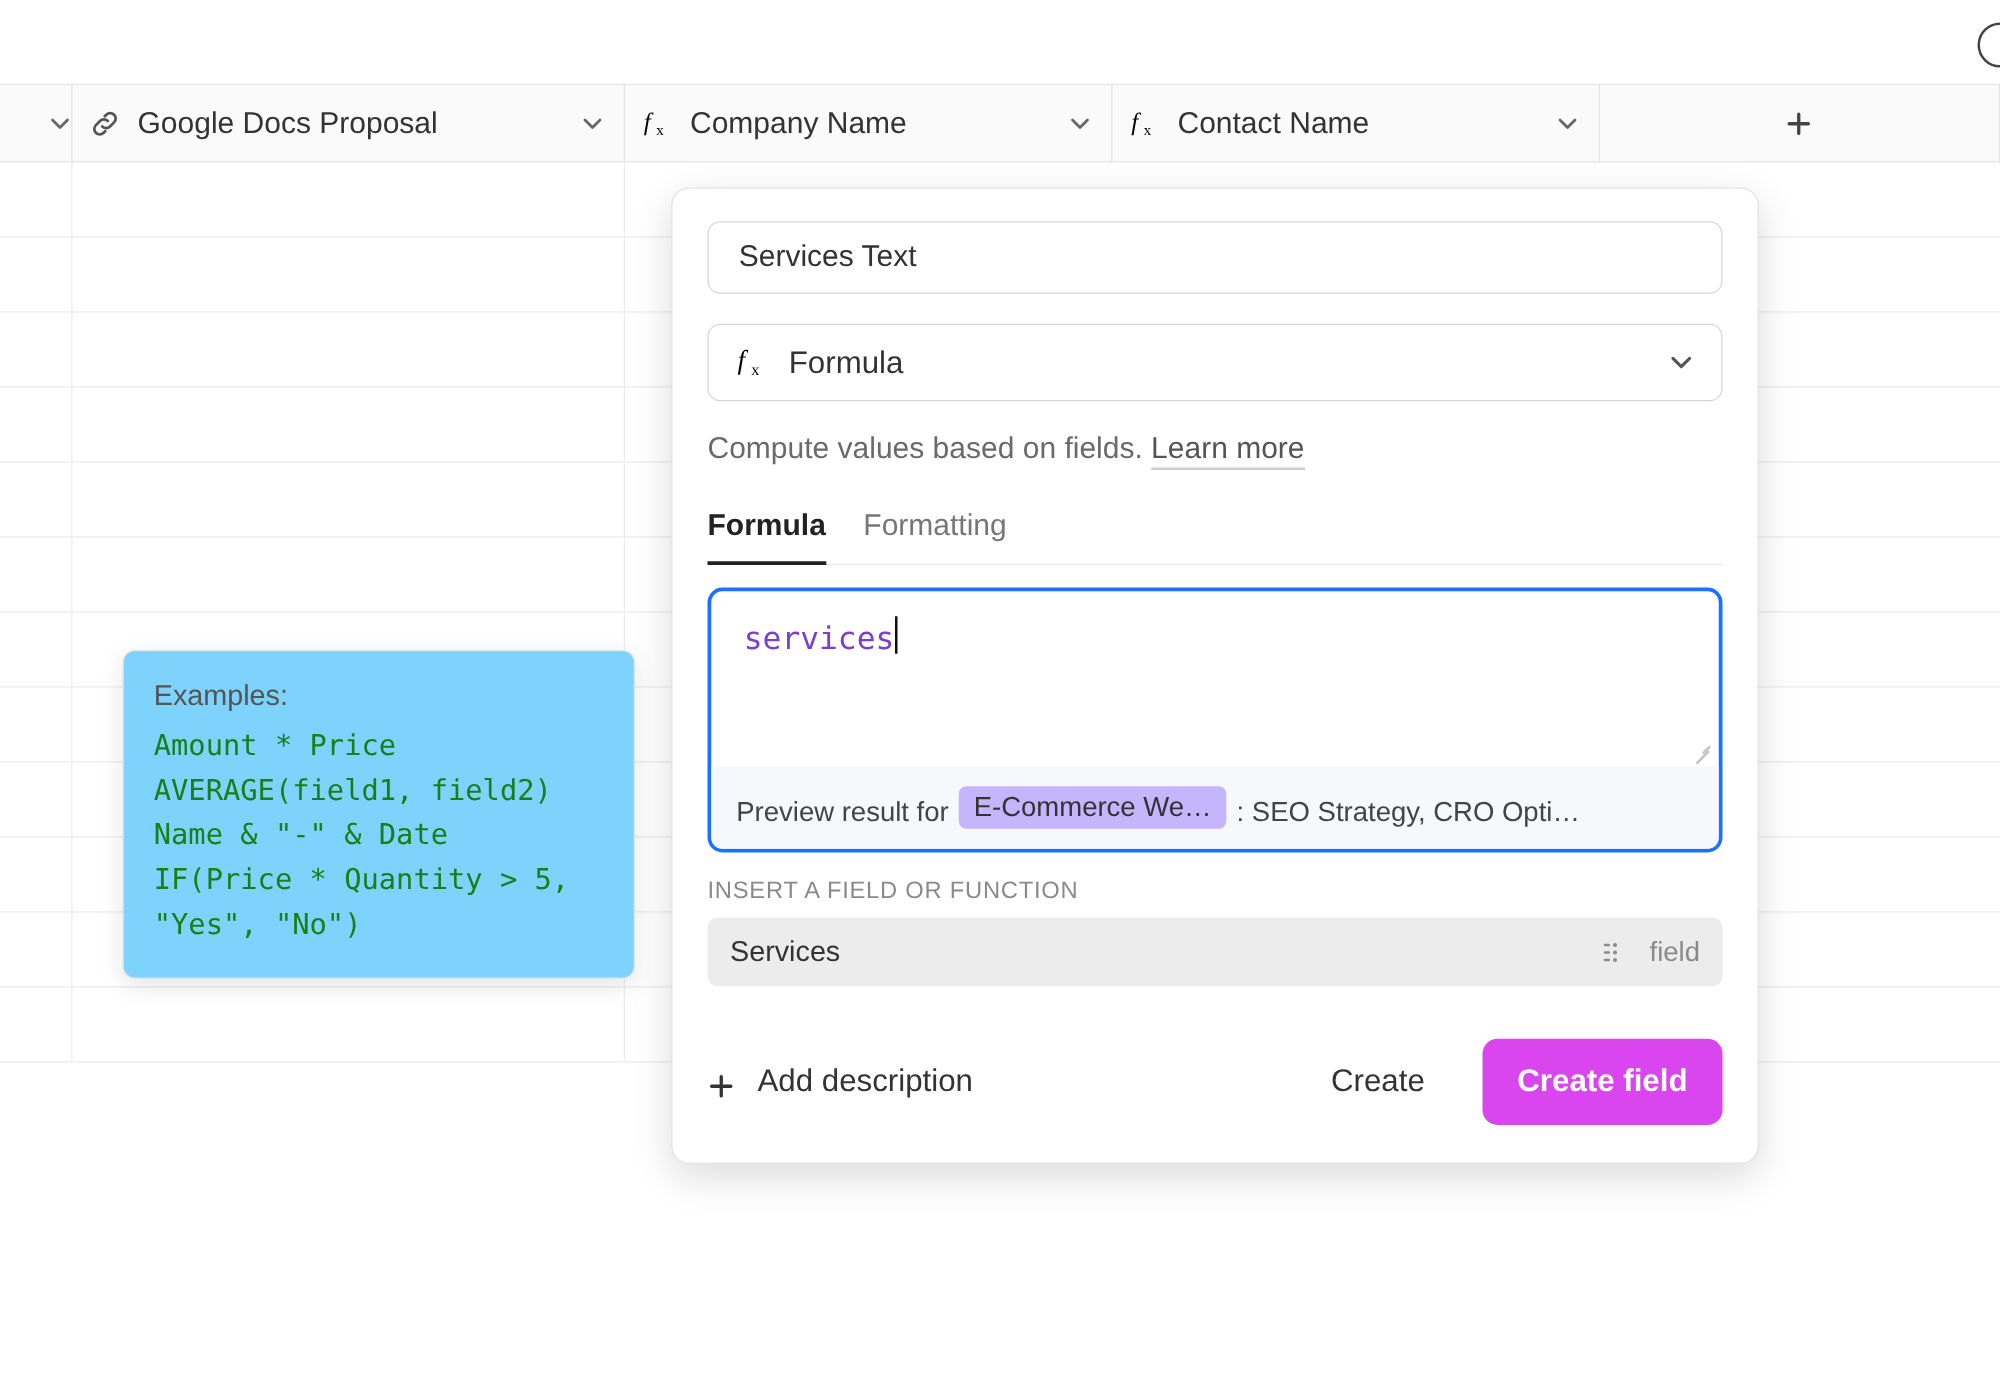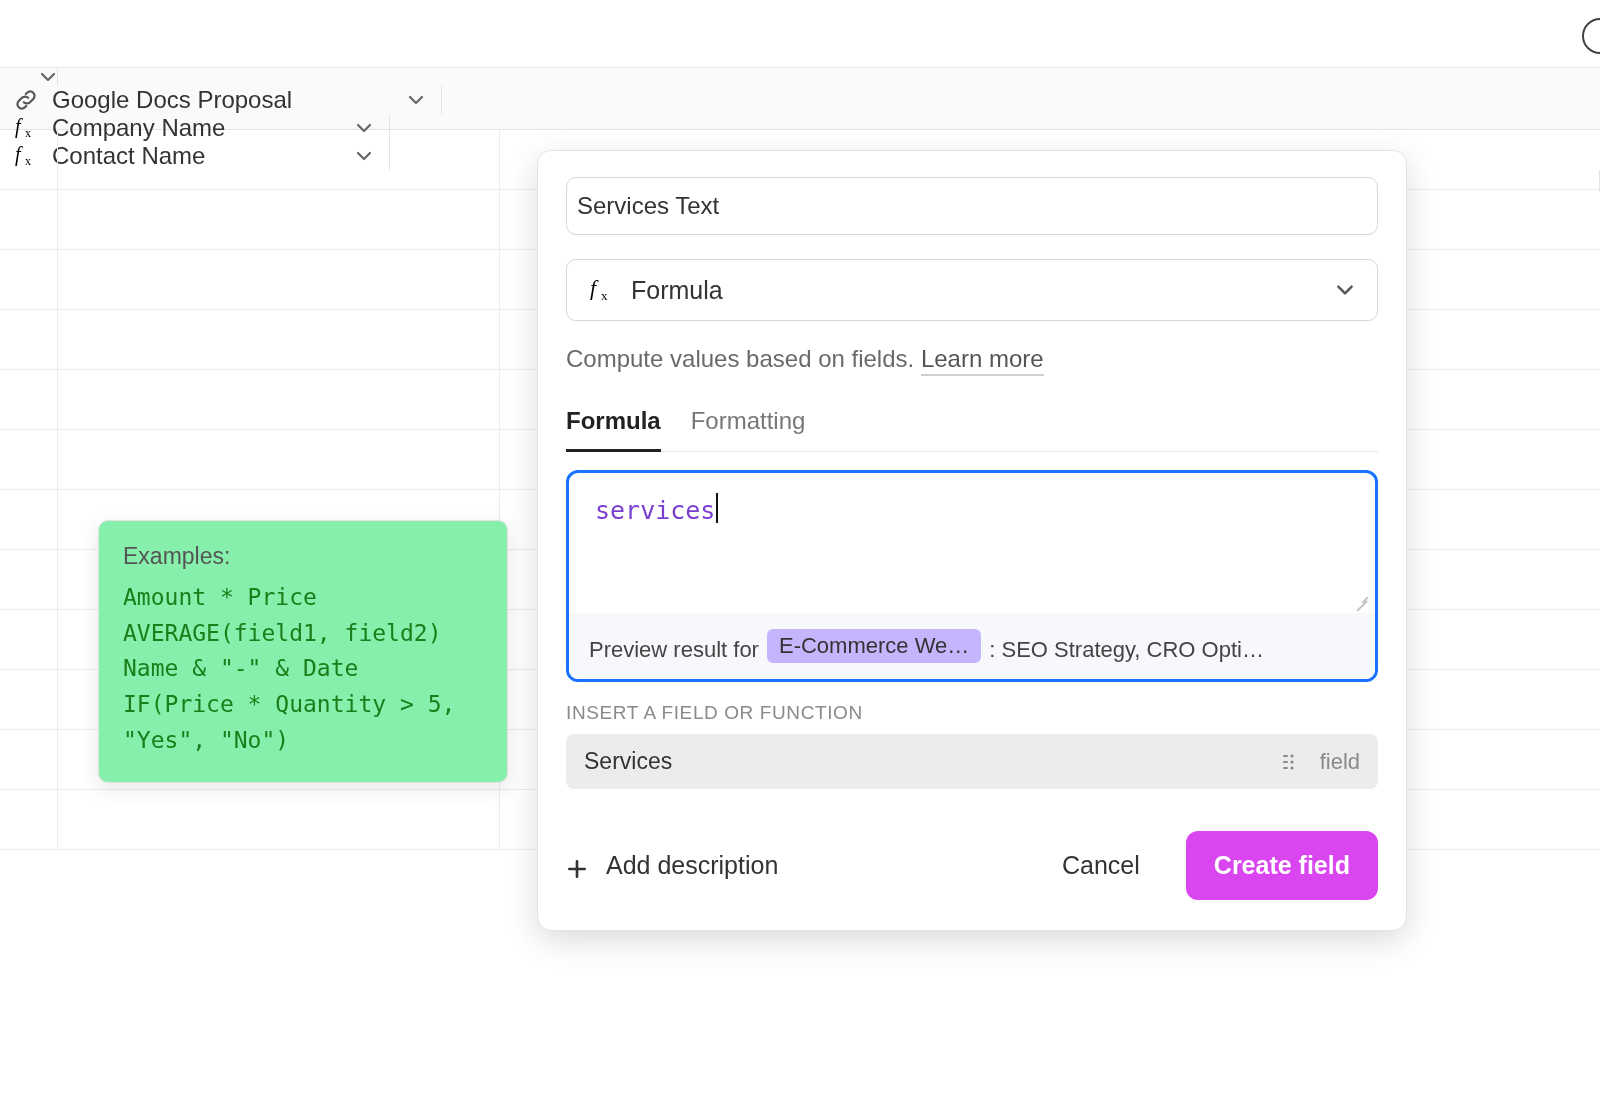"Google Docs Proposal" .col-headers { flex-direction: column -> none }
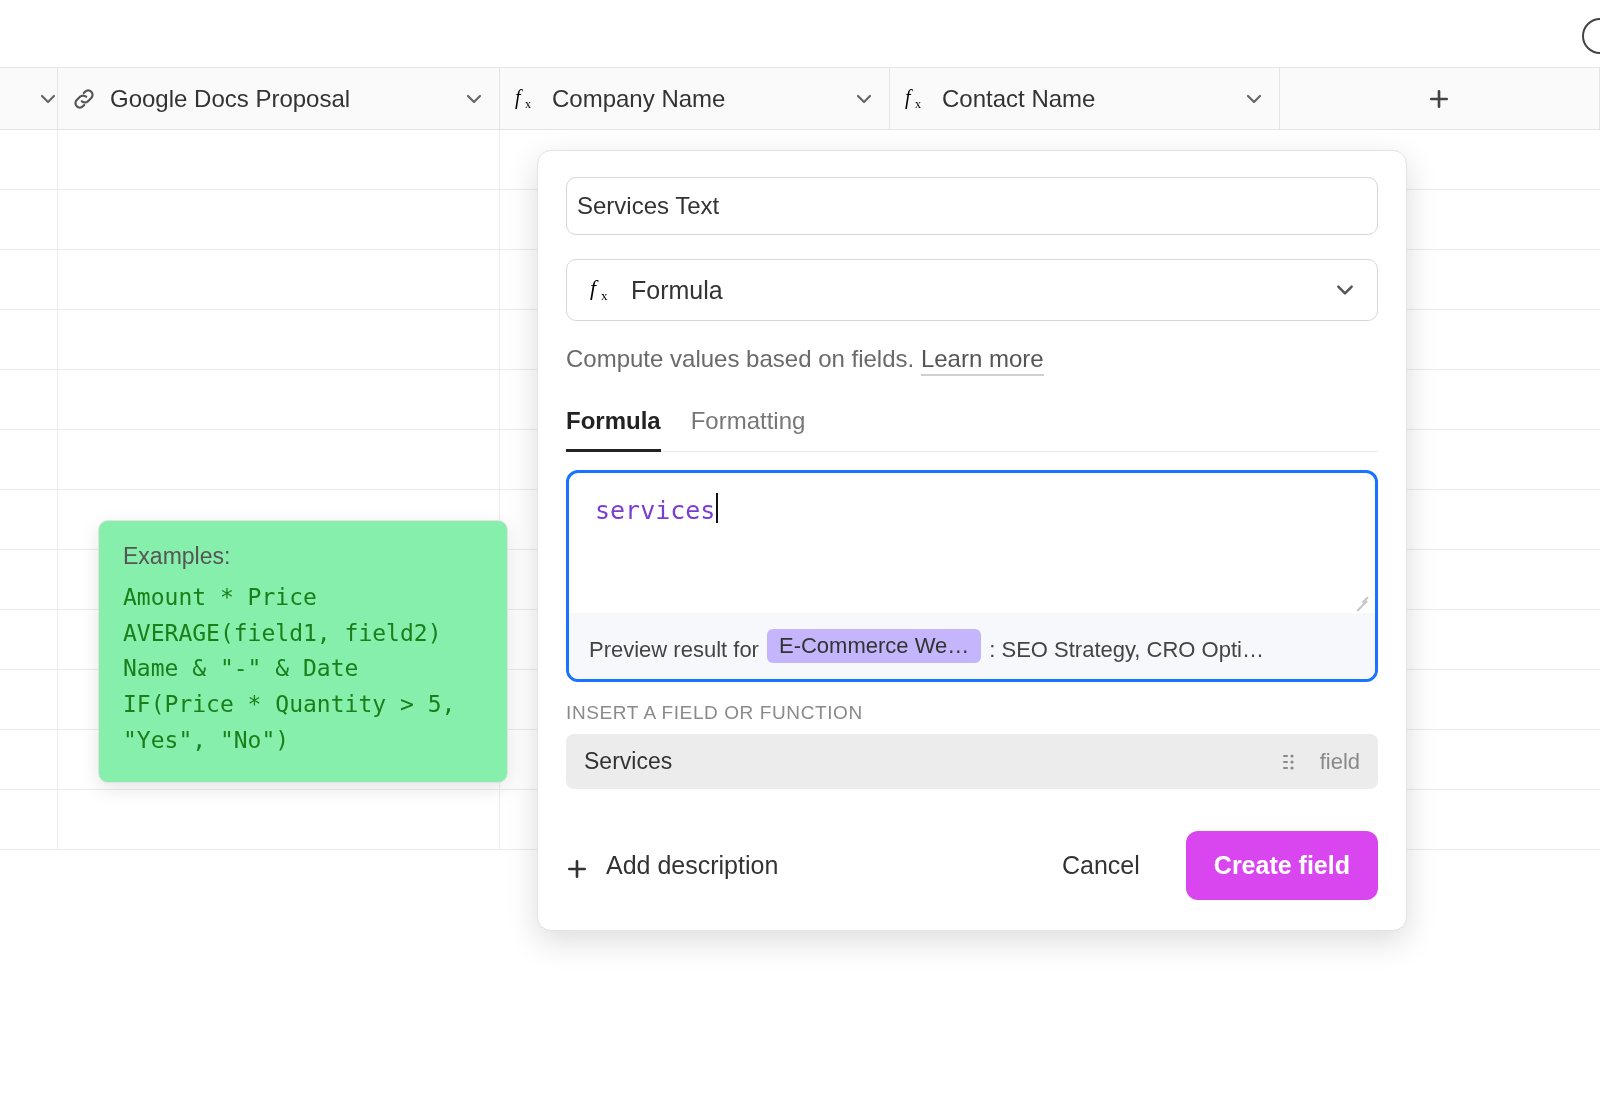"Services Text" .text-input { padding: 0 10px -> 0 24px }
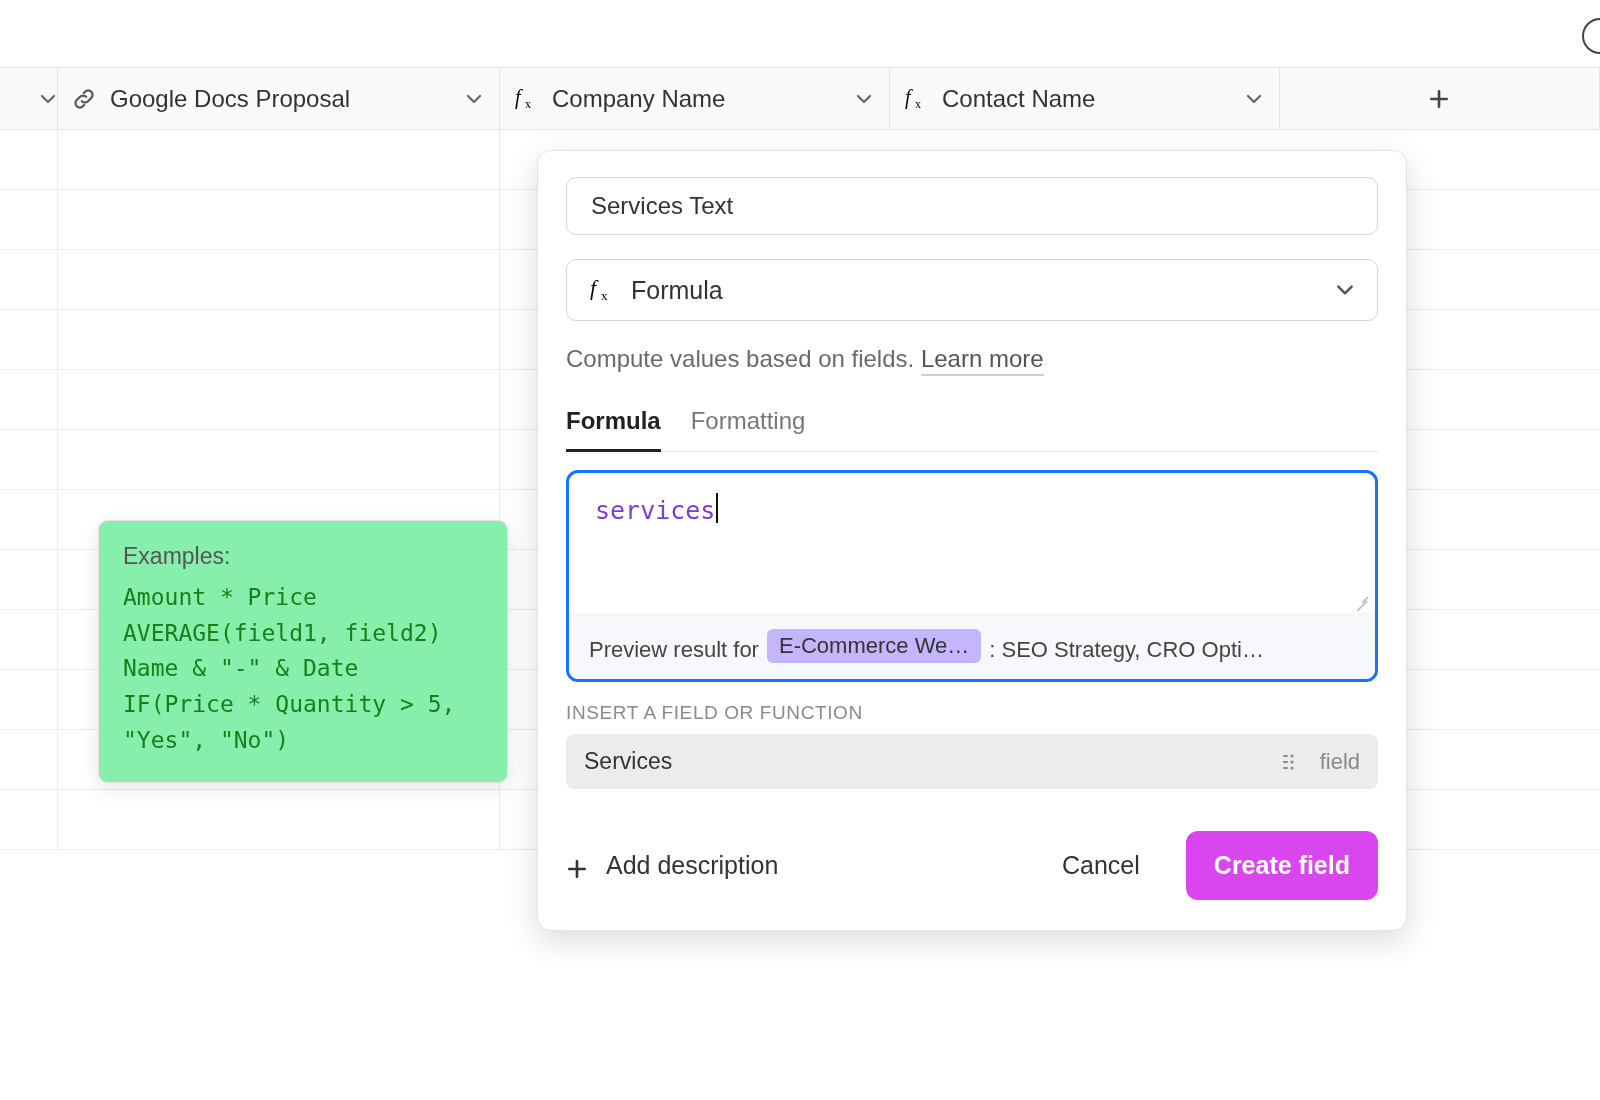"Examples:" .examples-card { background: #86efac -> #7dd3fc }
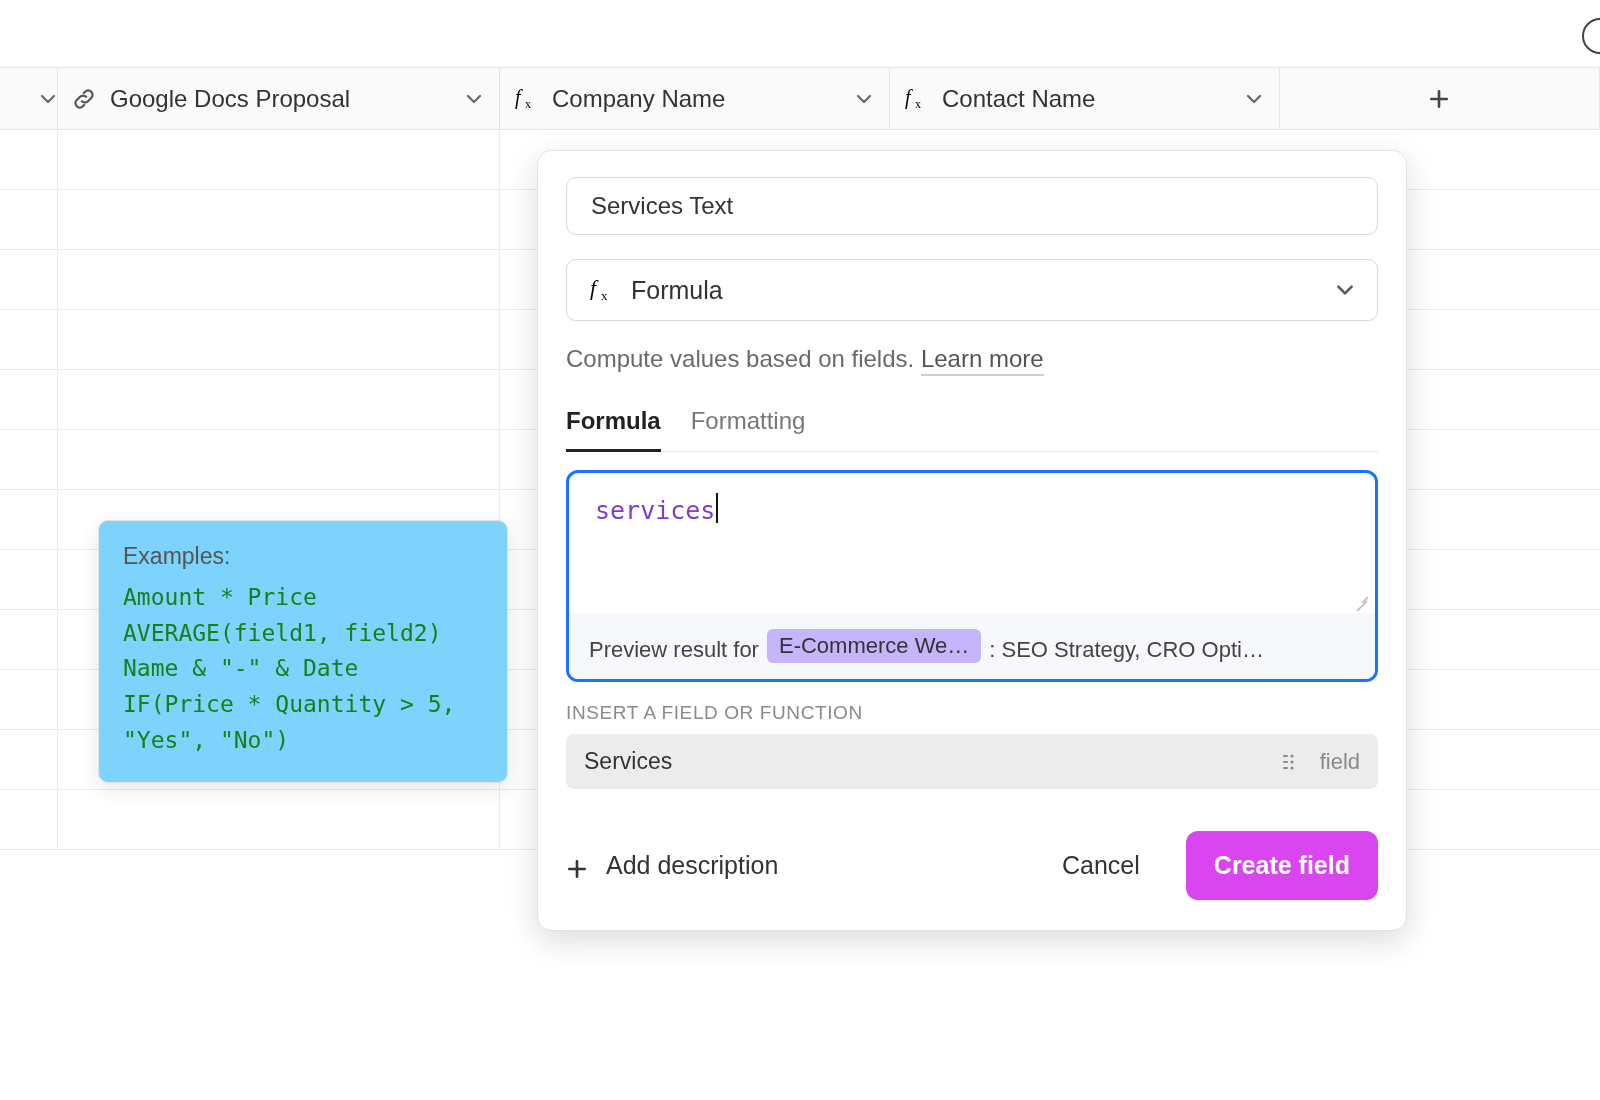"Cancel" button.btn { text: Cancel -> Create }
